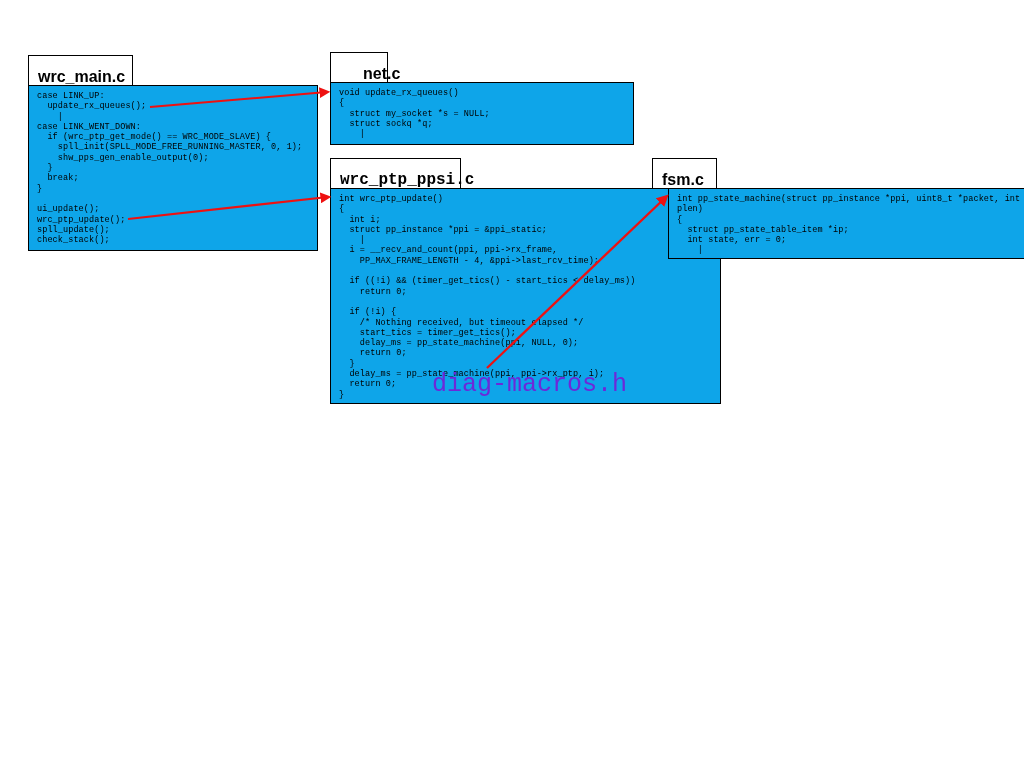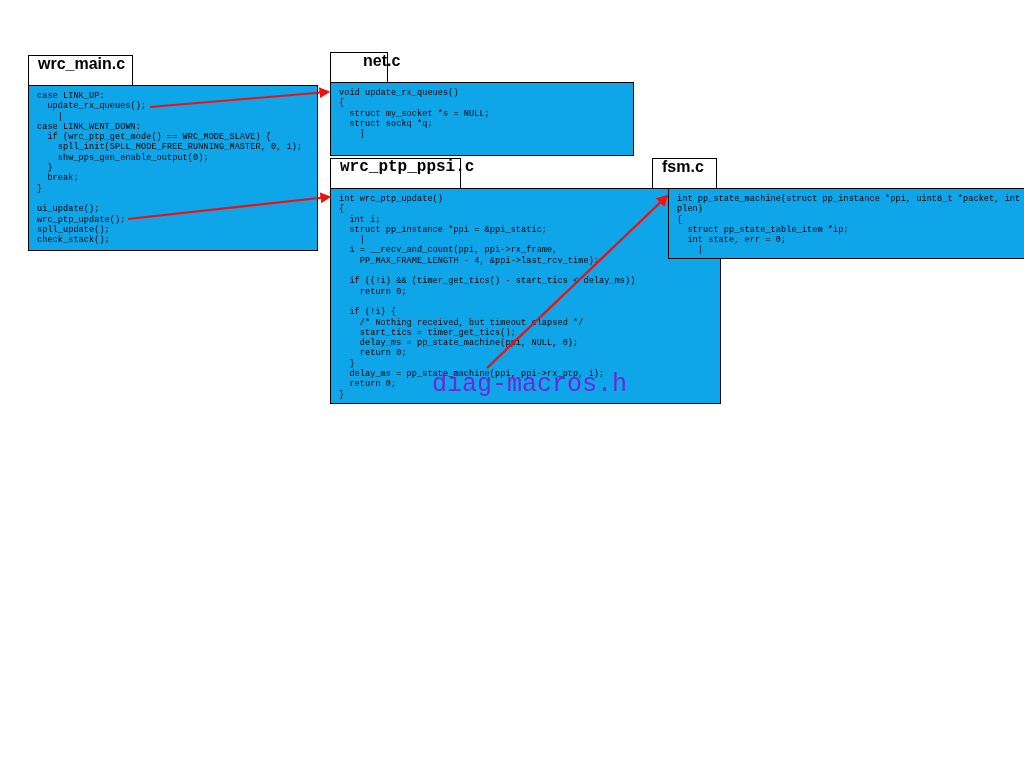"wrc_main.c" .file-title { align-items: flex-start -> flex-end }
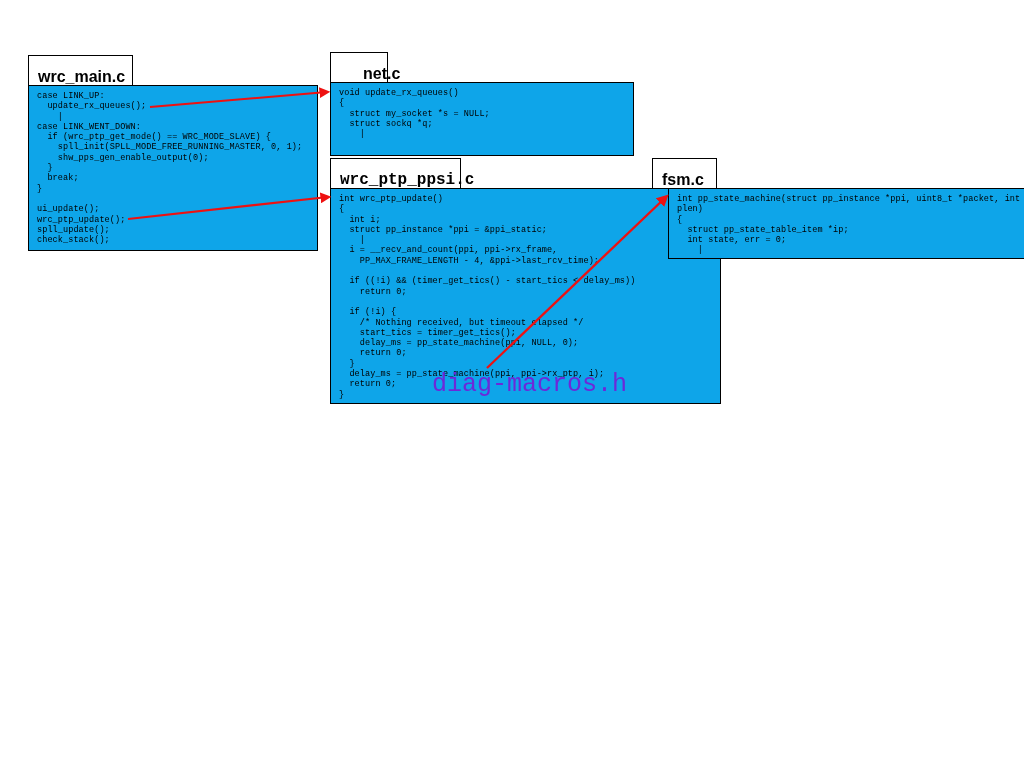"void update_rx_queues()" div.code-box { height: 74px -> 63px }
